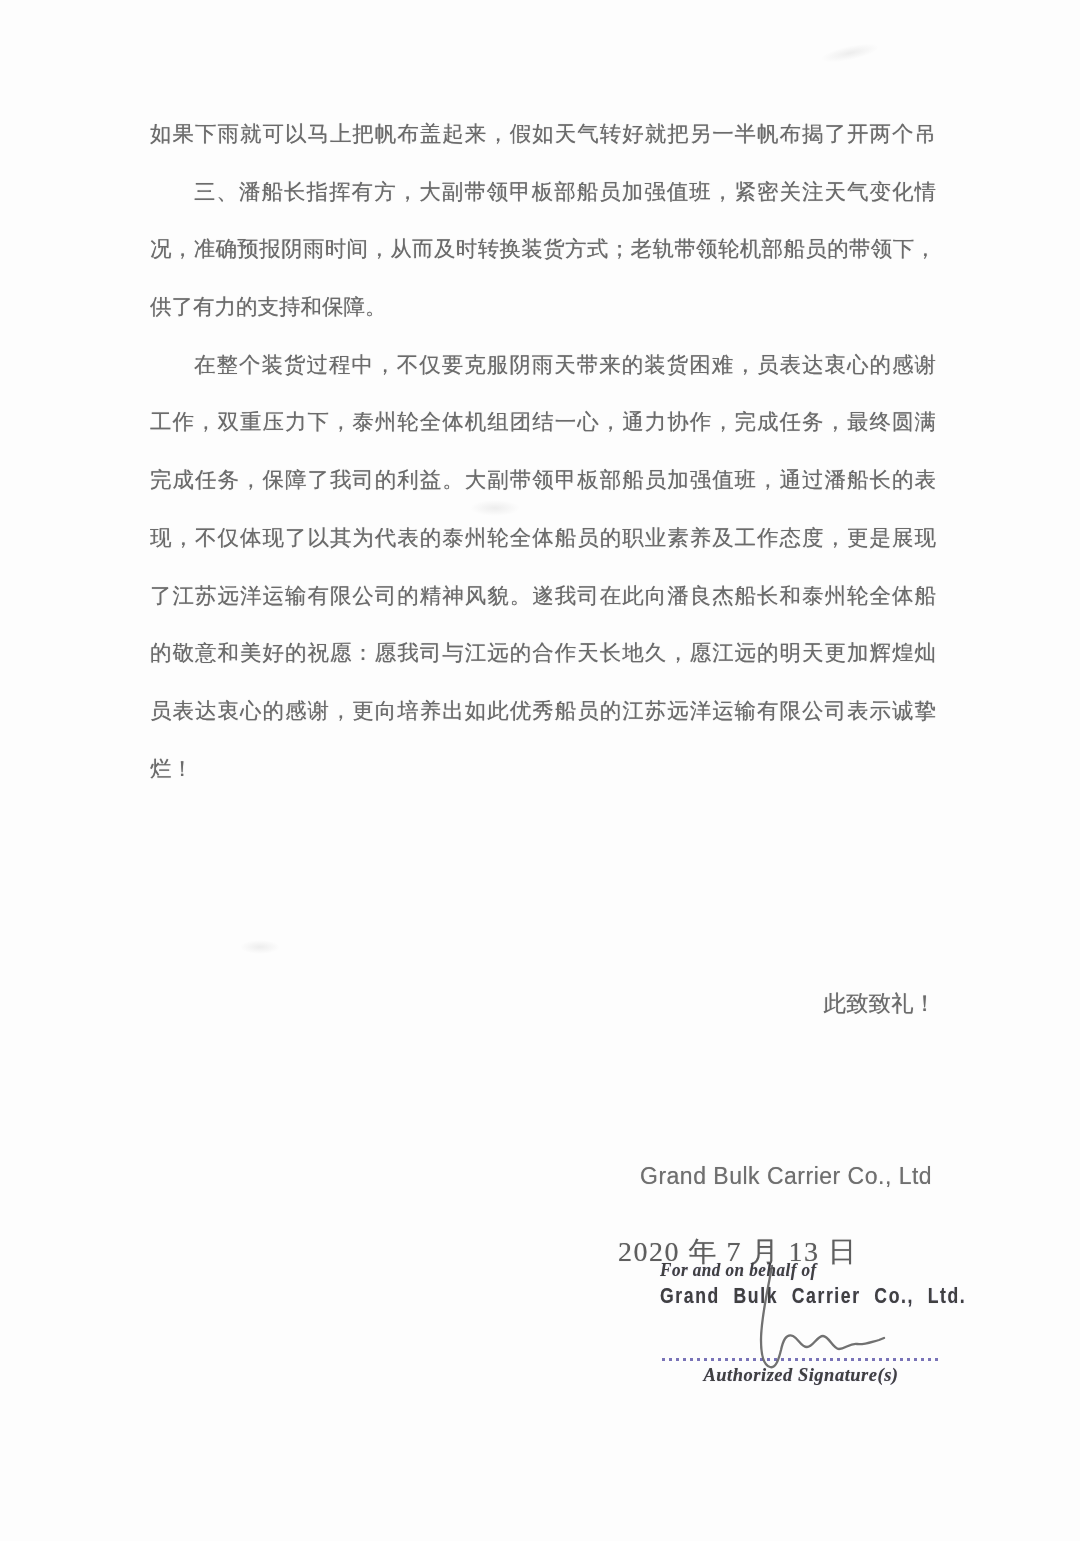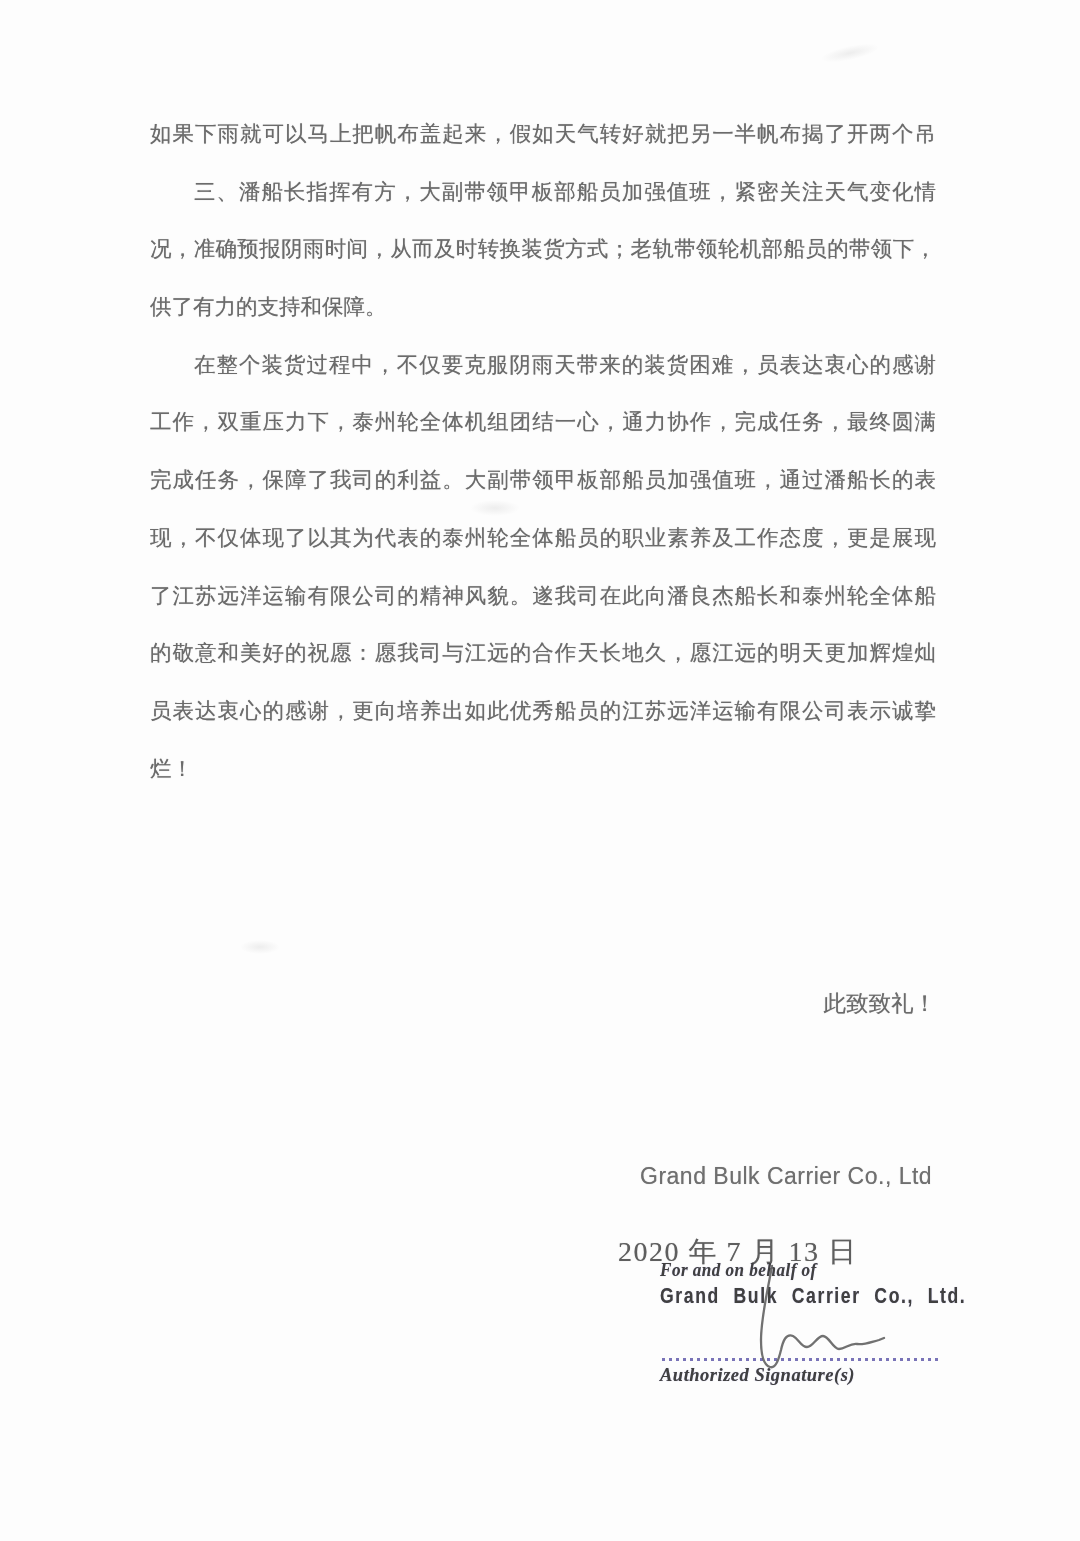"Authorized Signature(s)" .stamp-authorized { text-align: left -> center }
